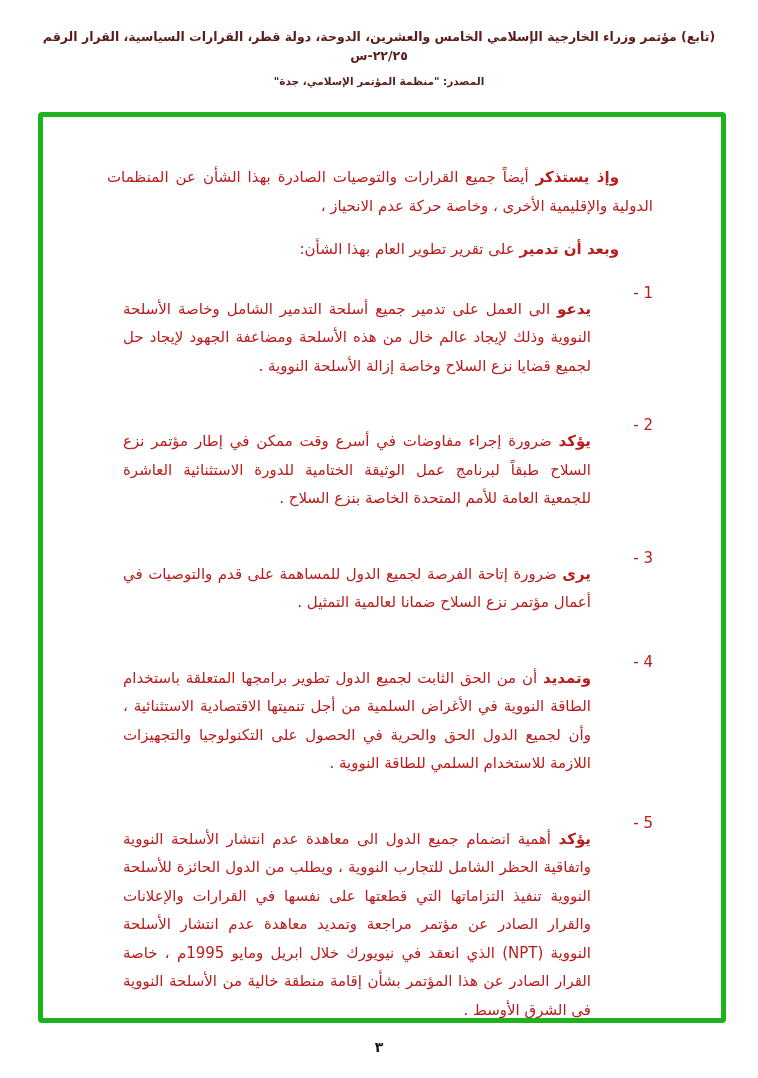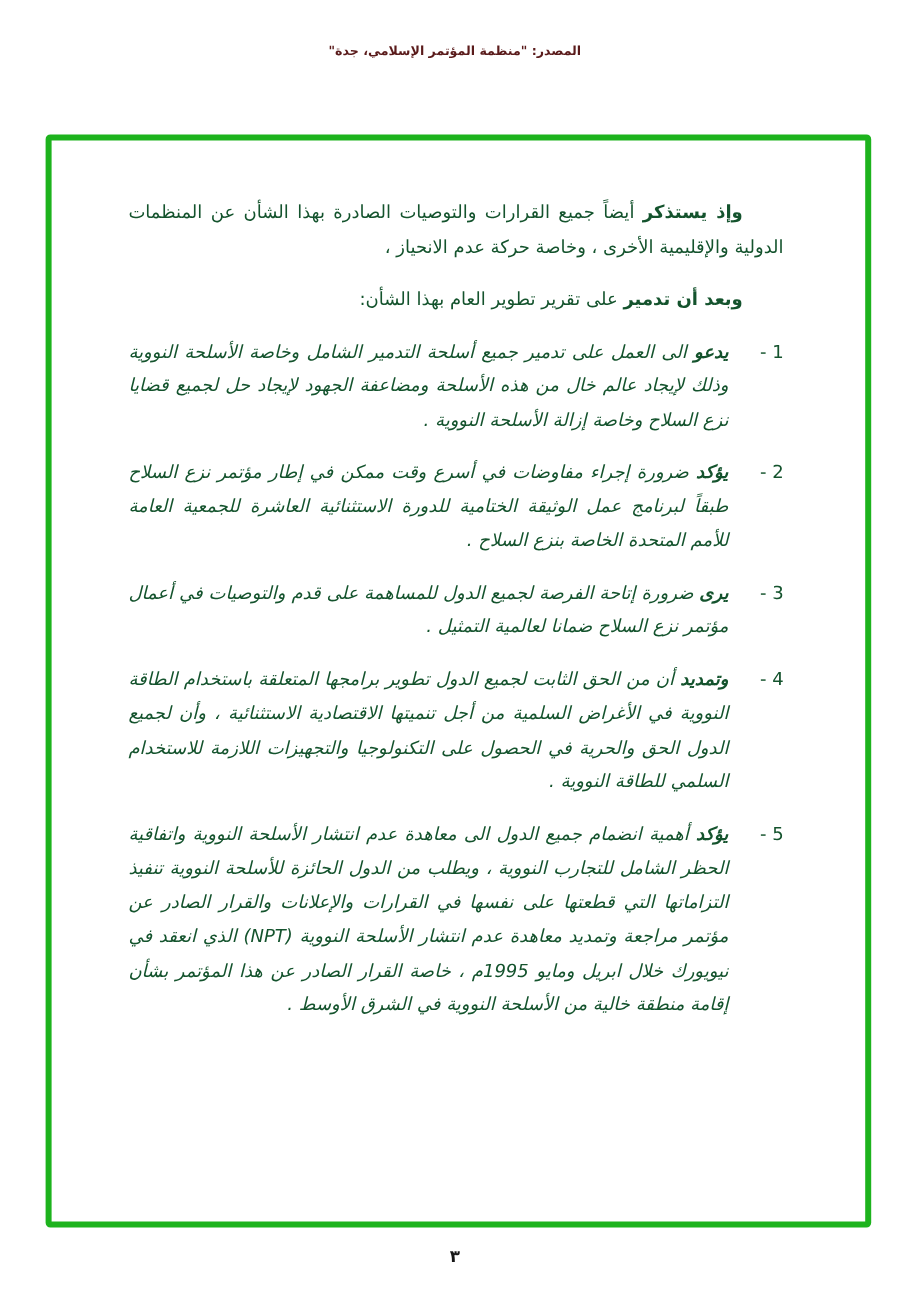"(تابع) مؤتمر وزراء الخارجية الإسلامي" div.header-line { html: none -> <div>(تابع) مؤتمر وزراء الخارجية الإسلامي الخامس والعشرين، الدوحة، دولة قطر، القرارات السياسية، القرار الرقم ٢٢/٢٥-س</div> }
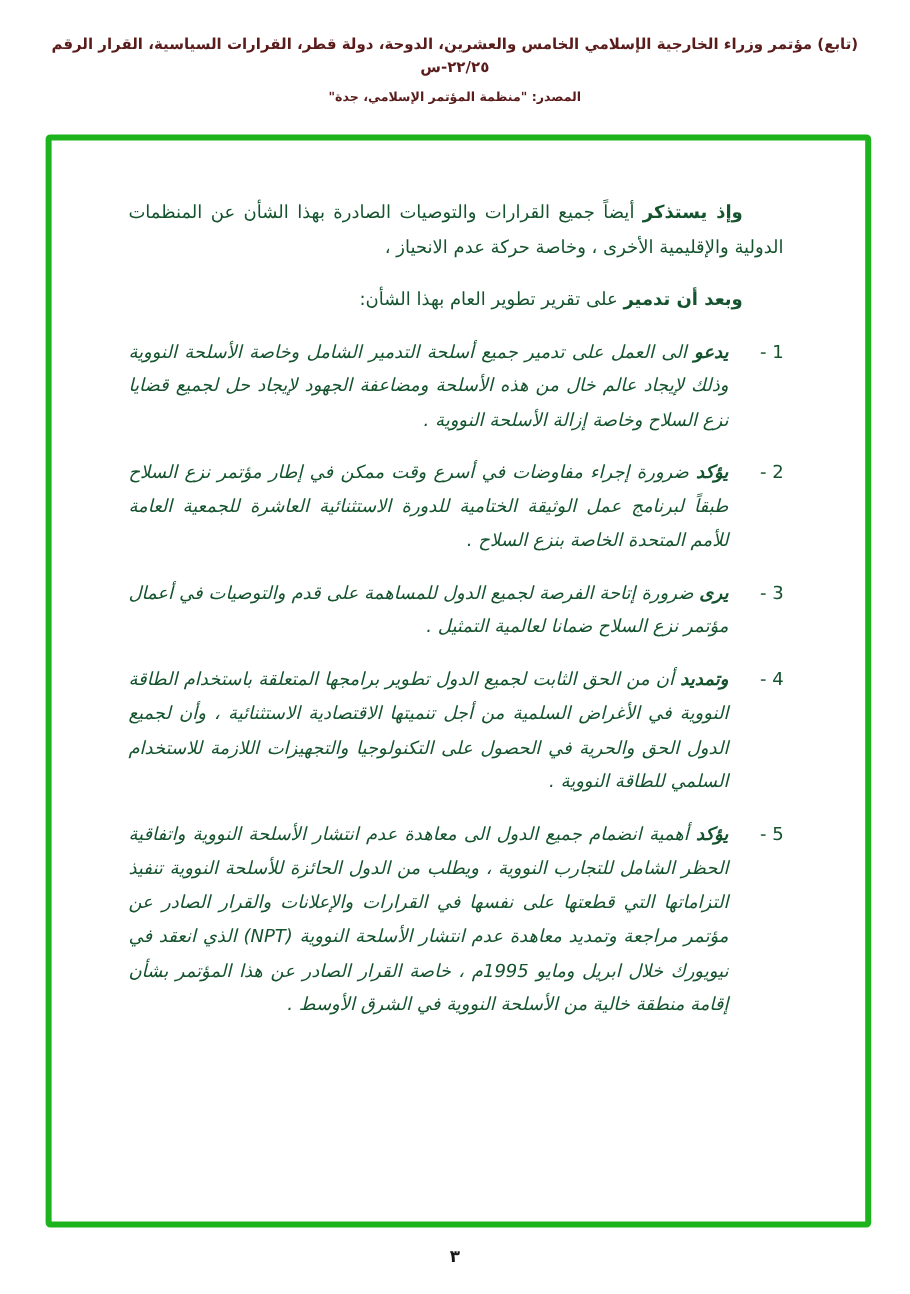"وإذ يستذكر أيضاً جميع القرارات" .content { color: #14532d -> #b91c1c }
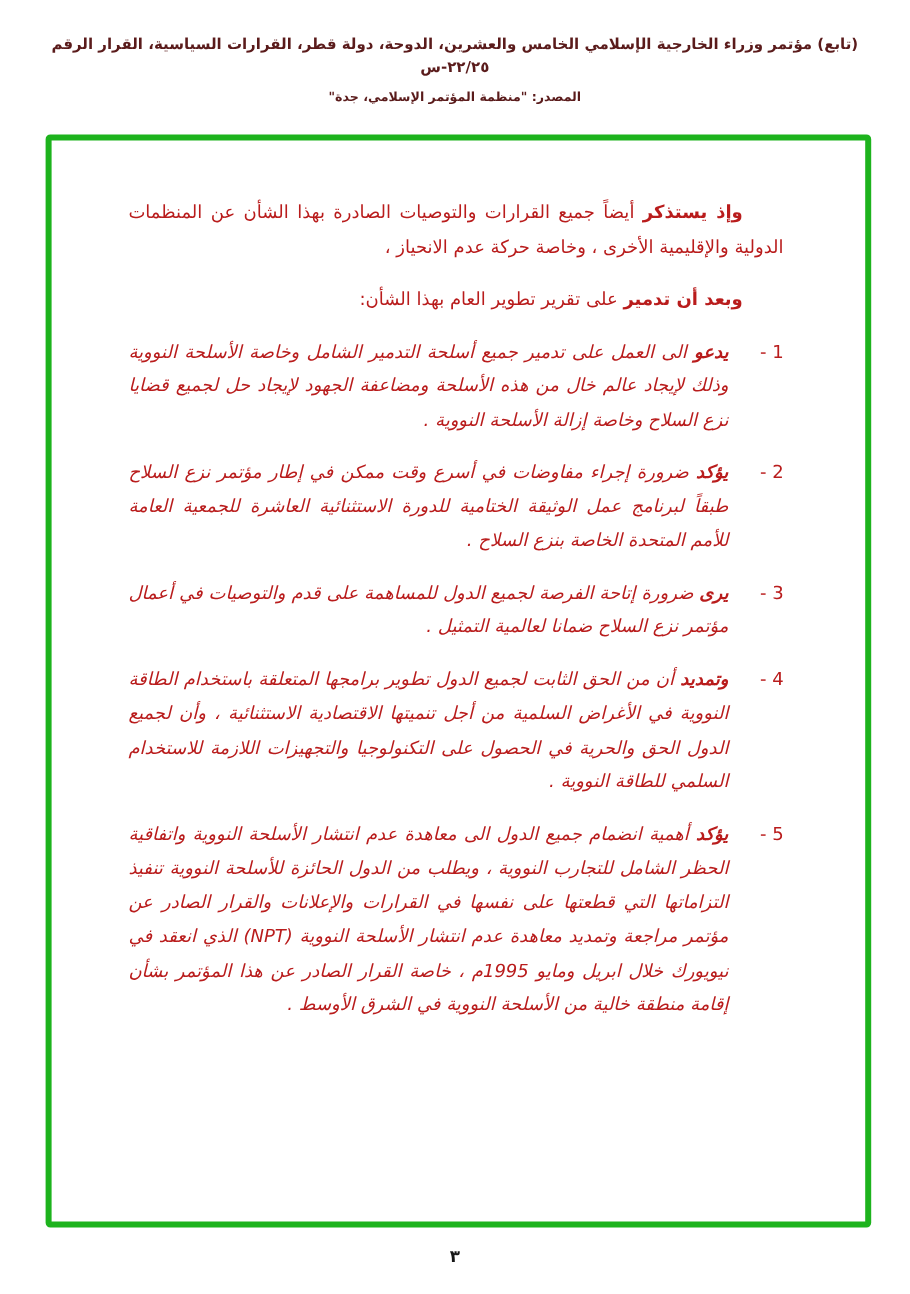"يدعو الى العمل على تدمير" .item-text { font-style: italic -> none; margin: 0 -> 16px }
